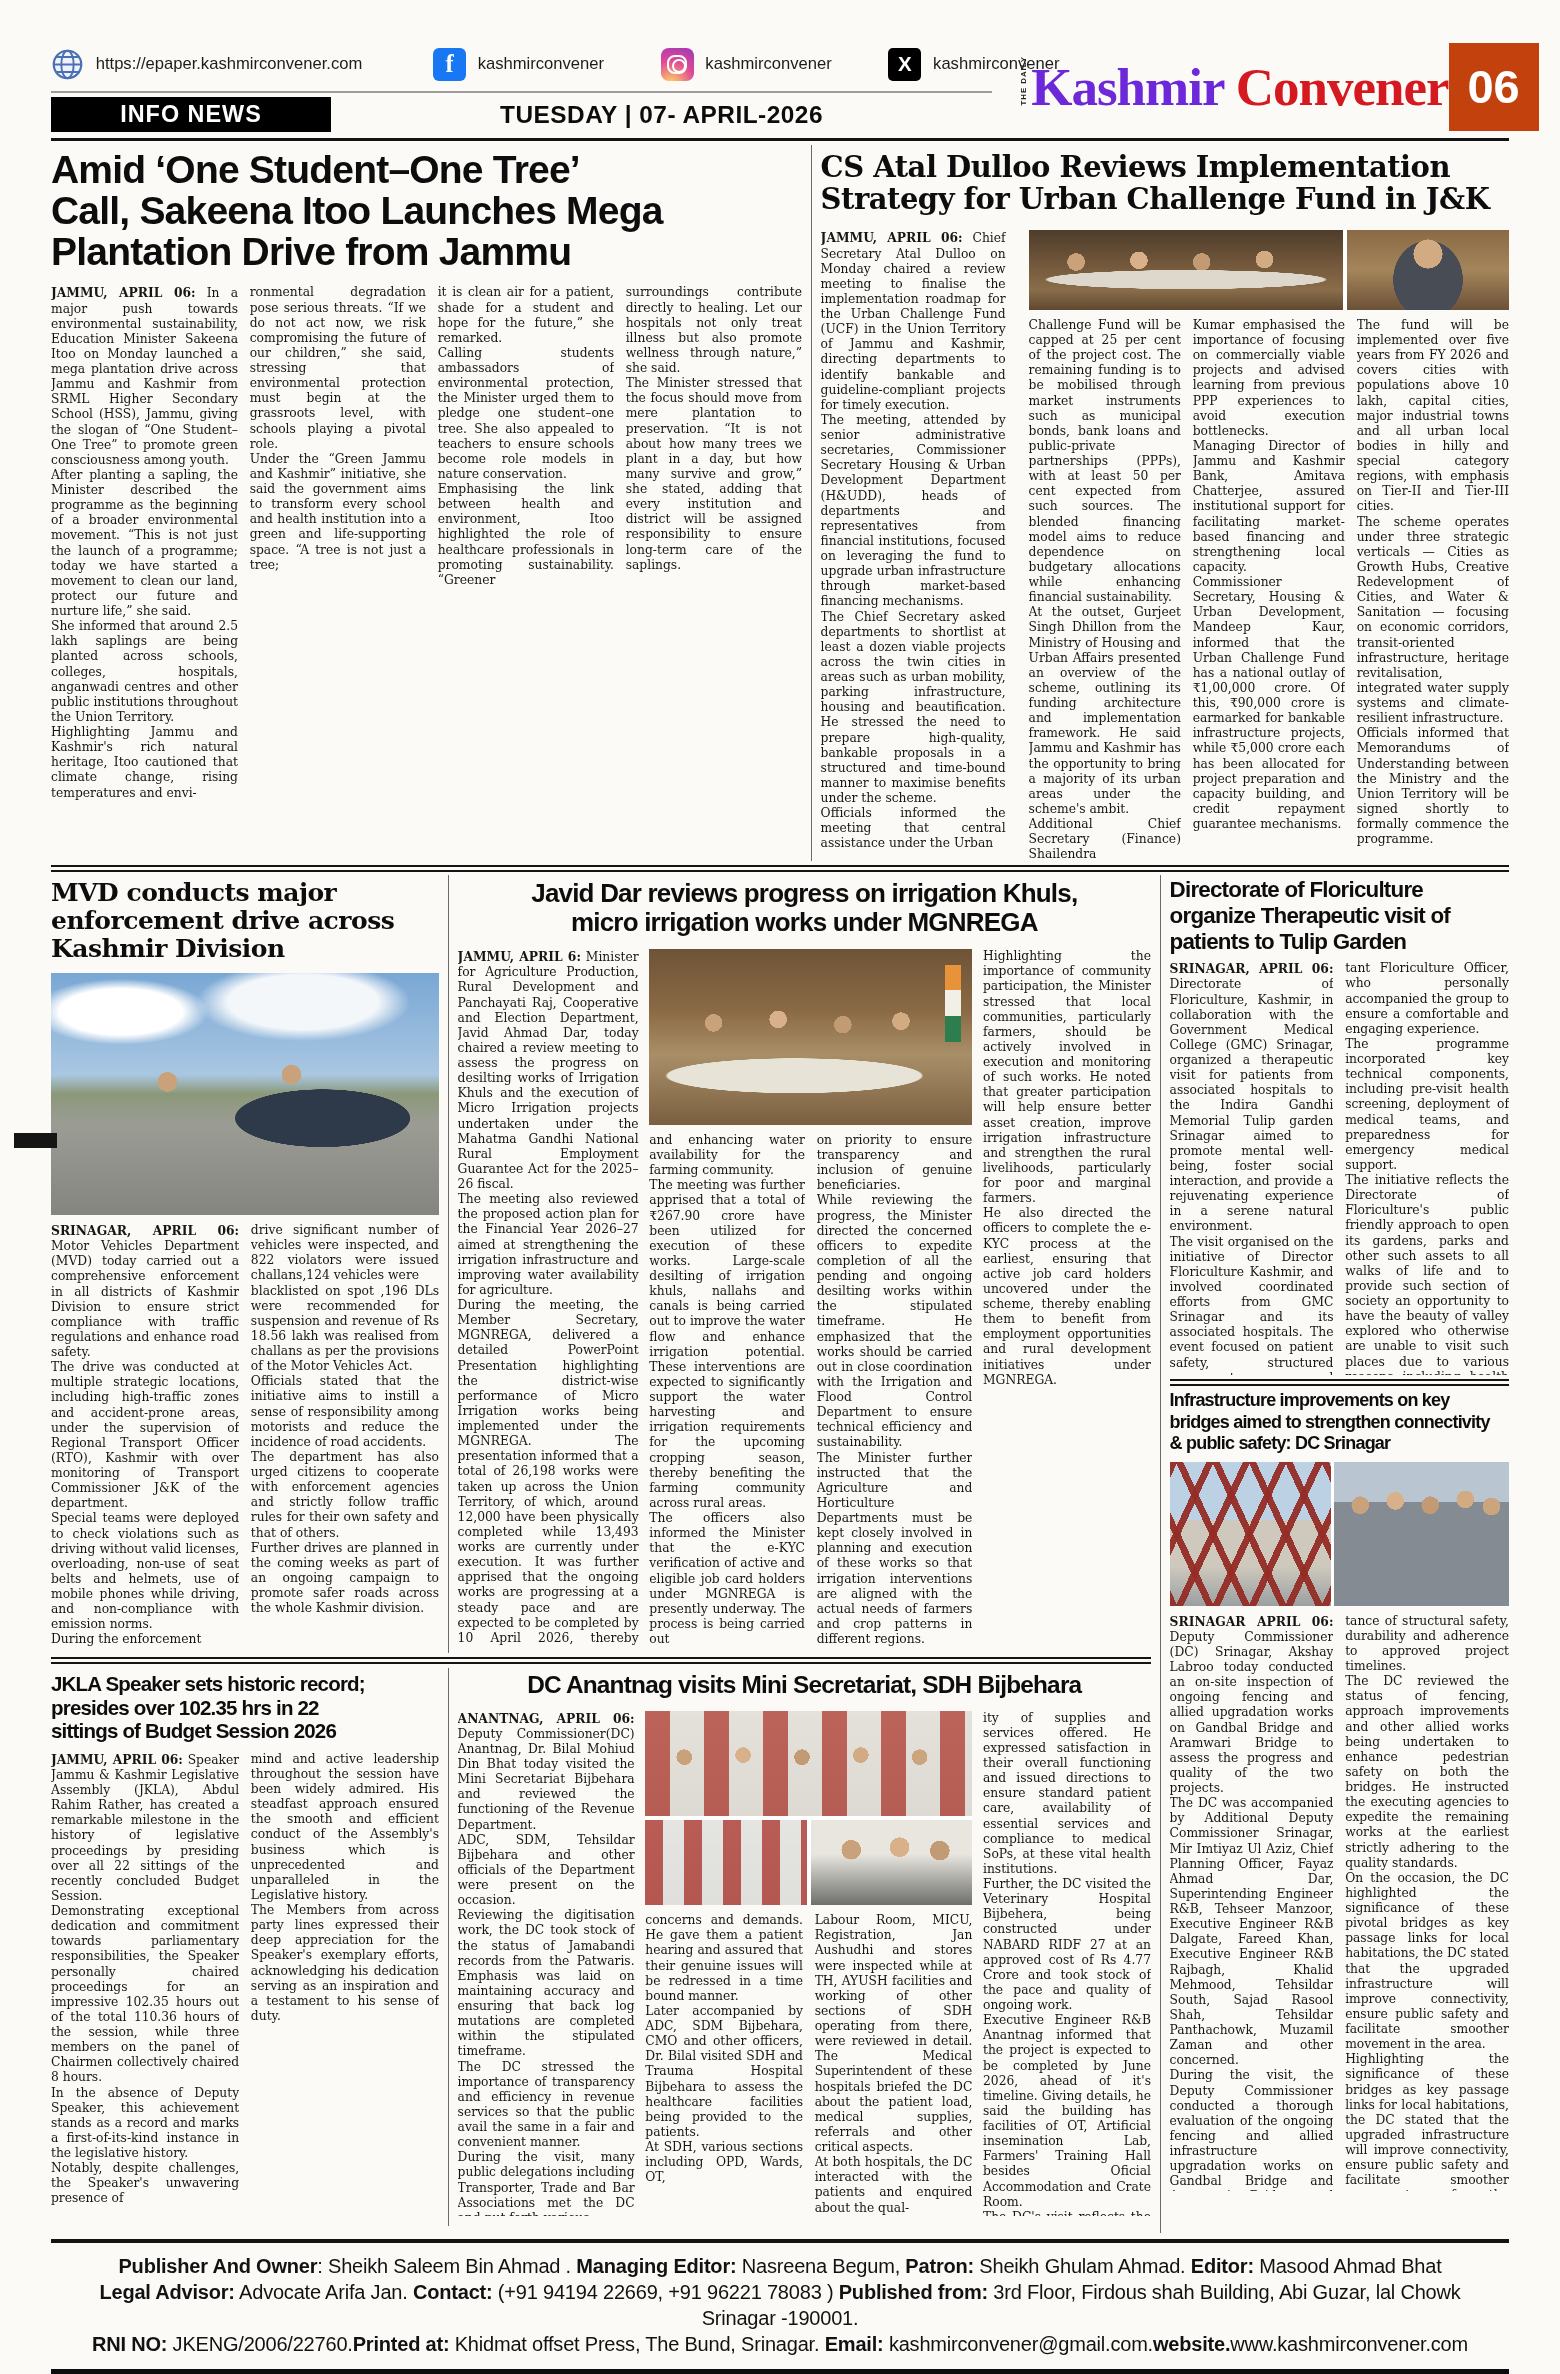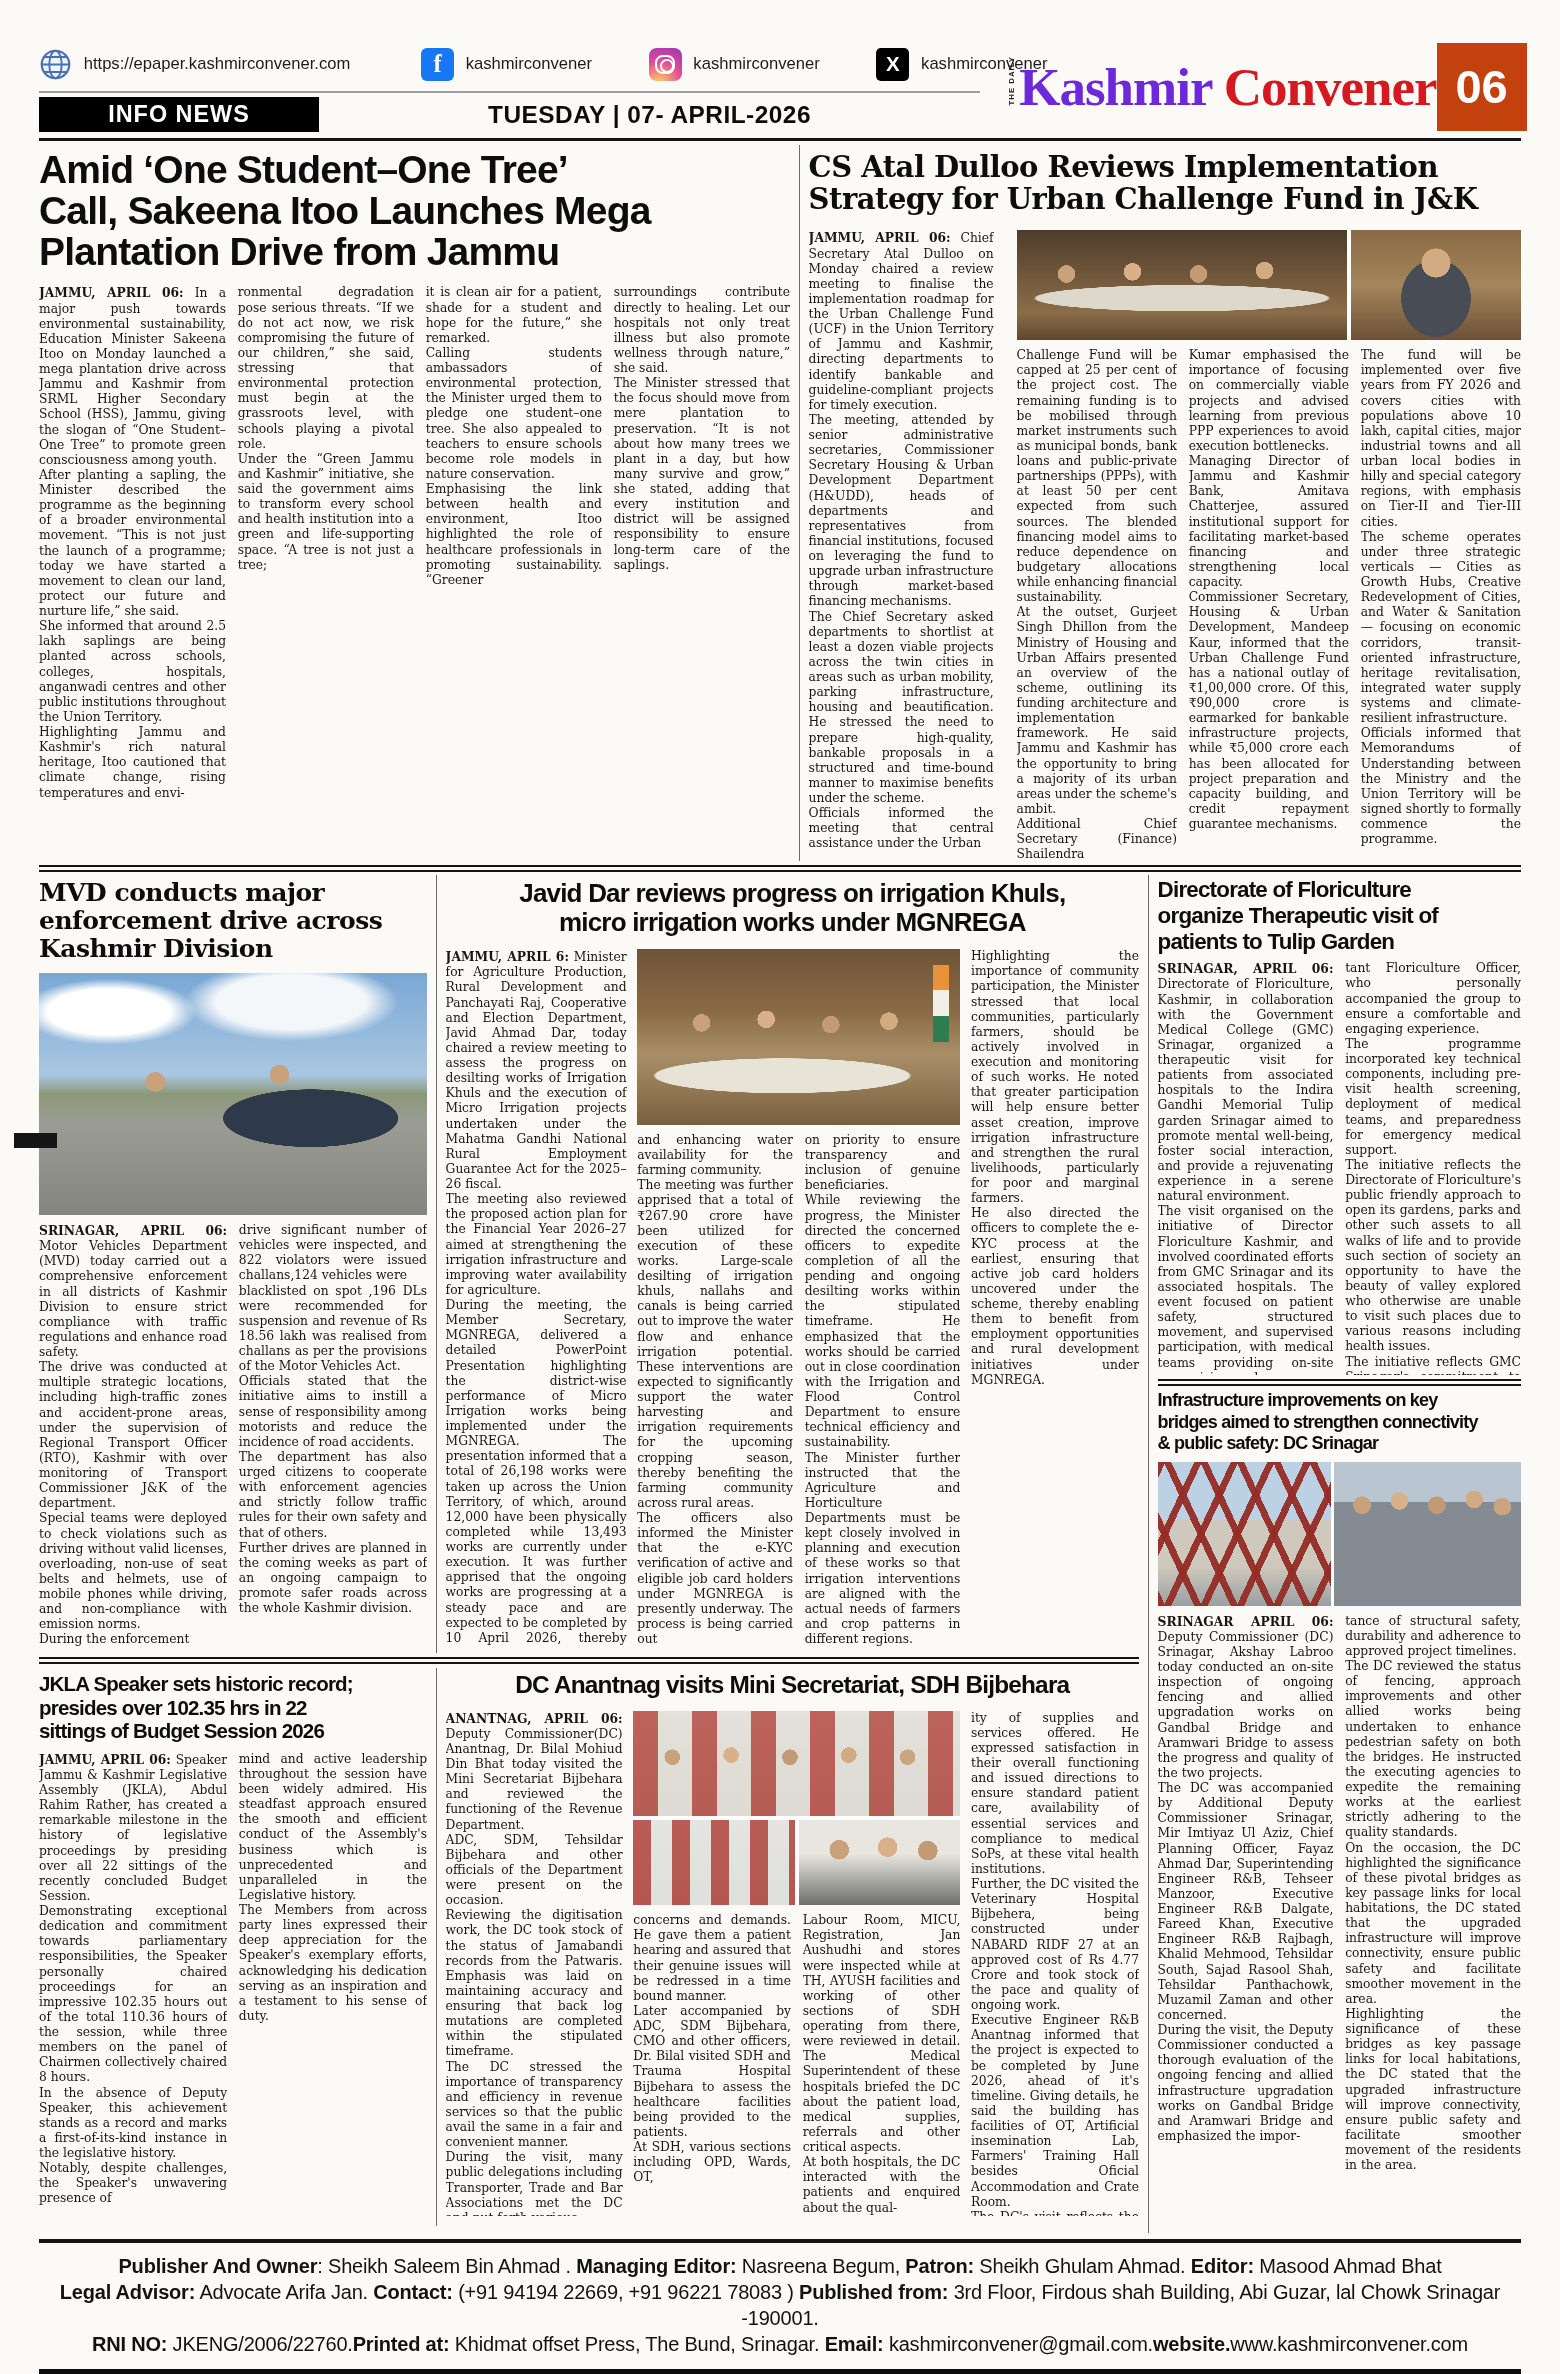"https://epaper.kashmirconvener.com" .page { padding: 37px 39px 0 -> 37px 51px 0 }
